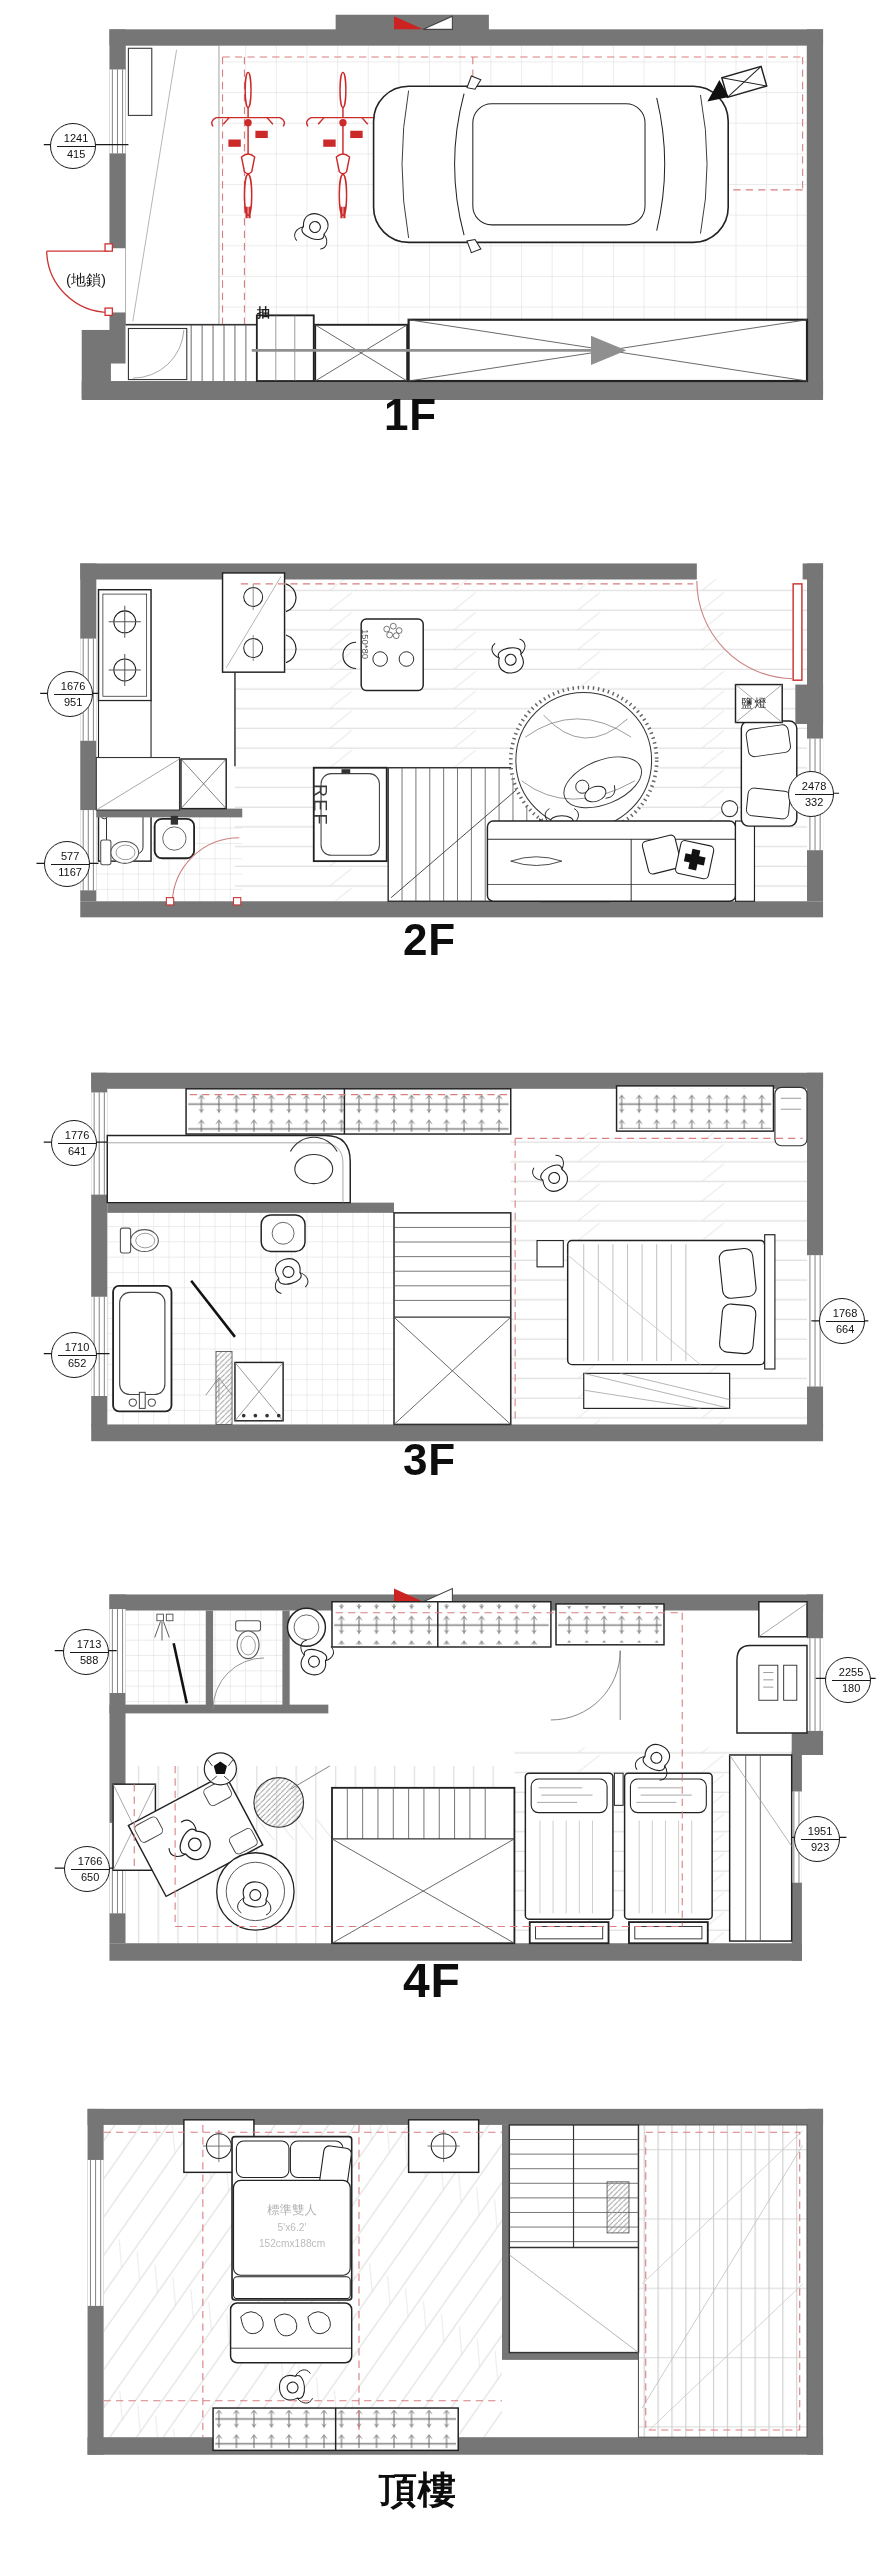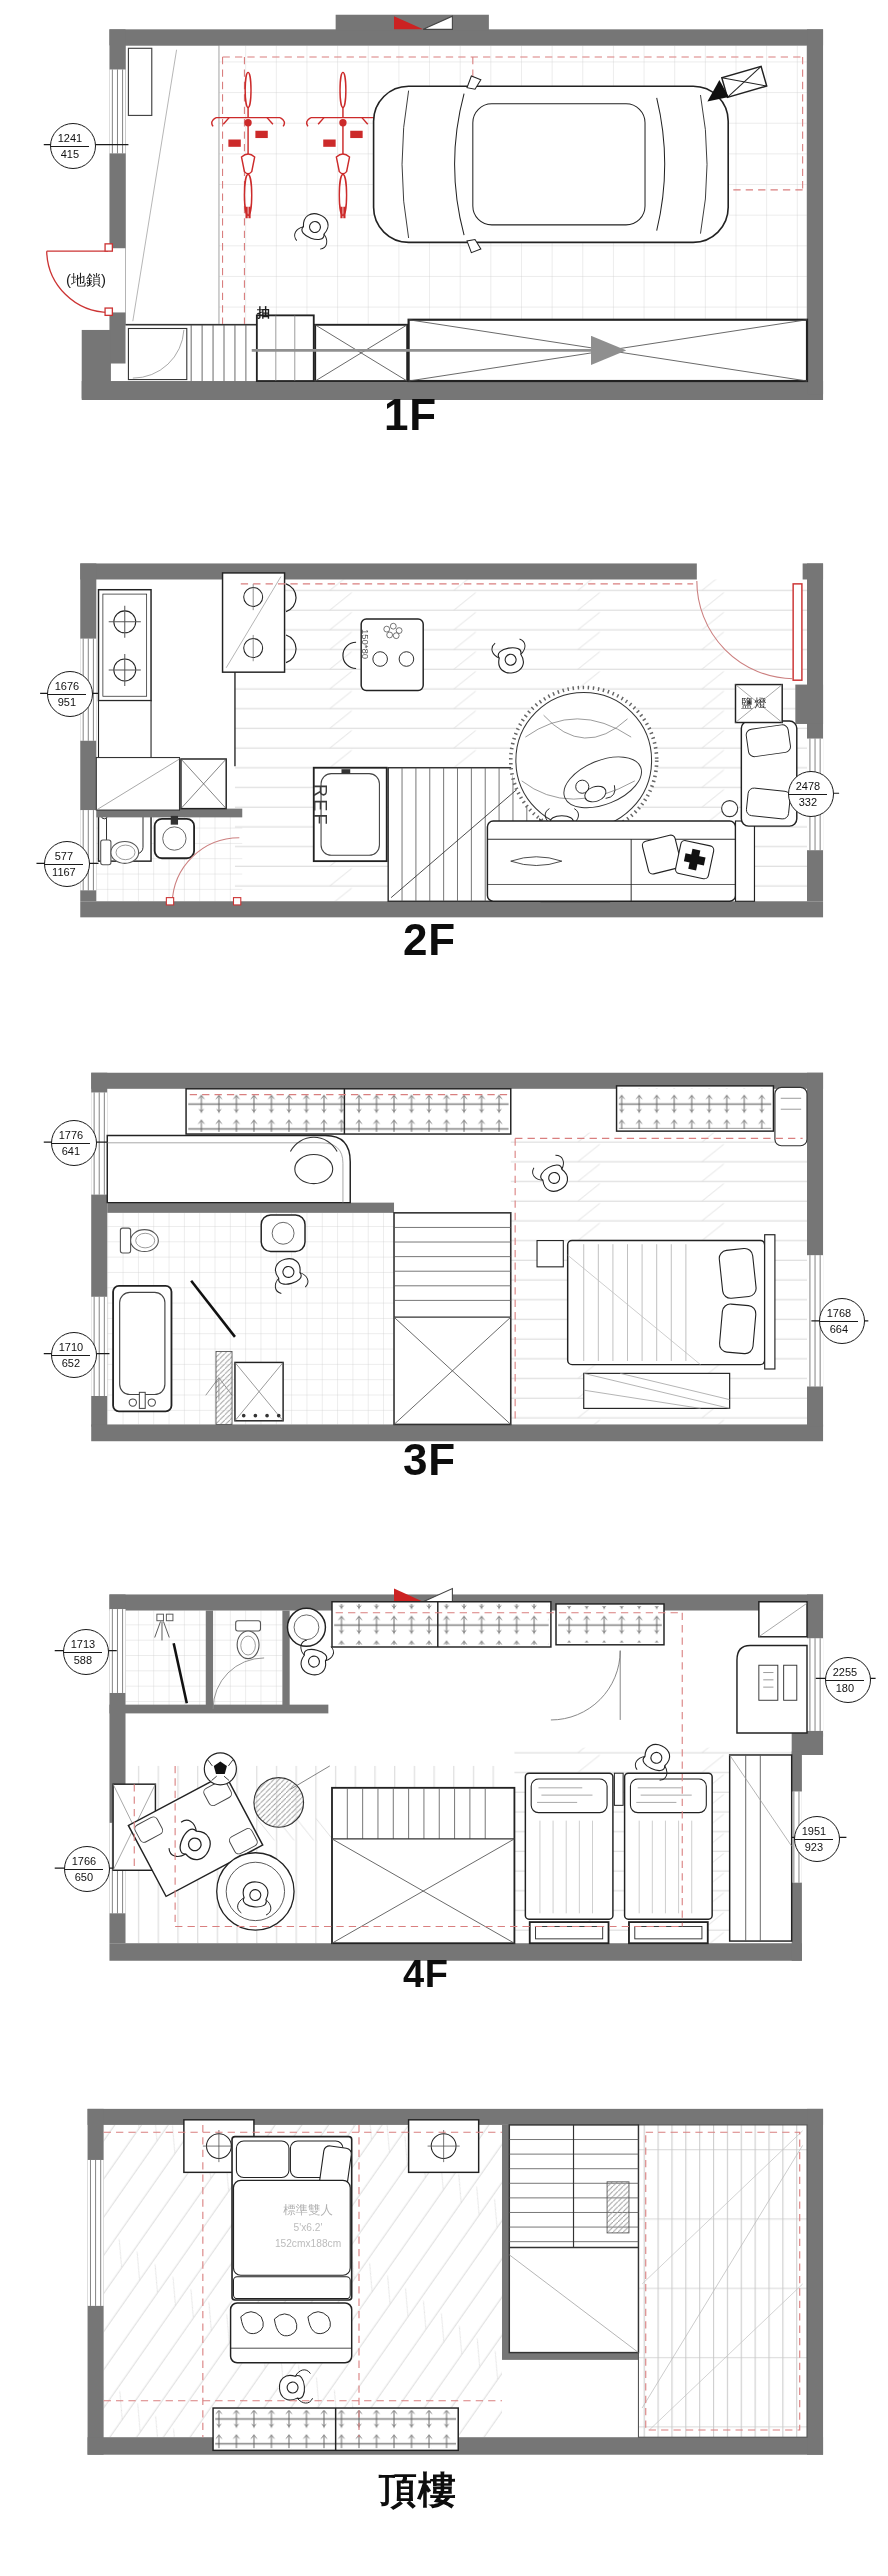"1241" .bubble { align-items: flex-start -> flex-end }
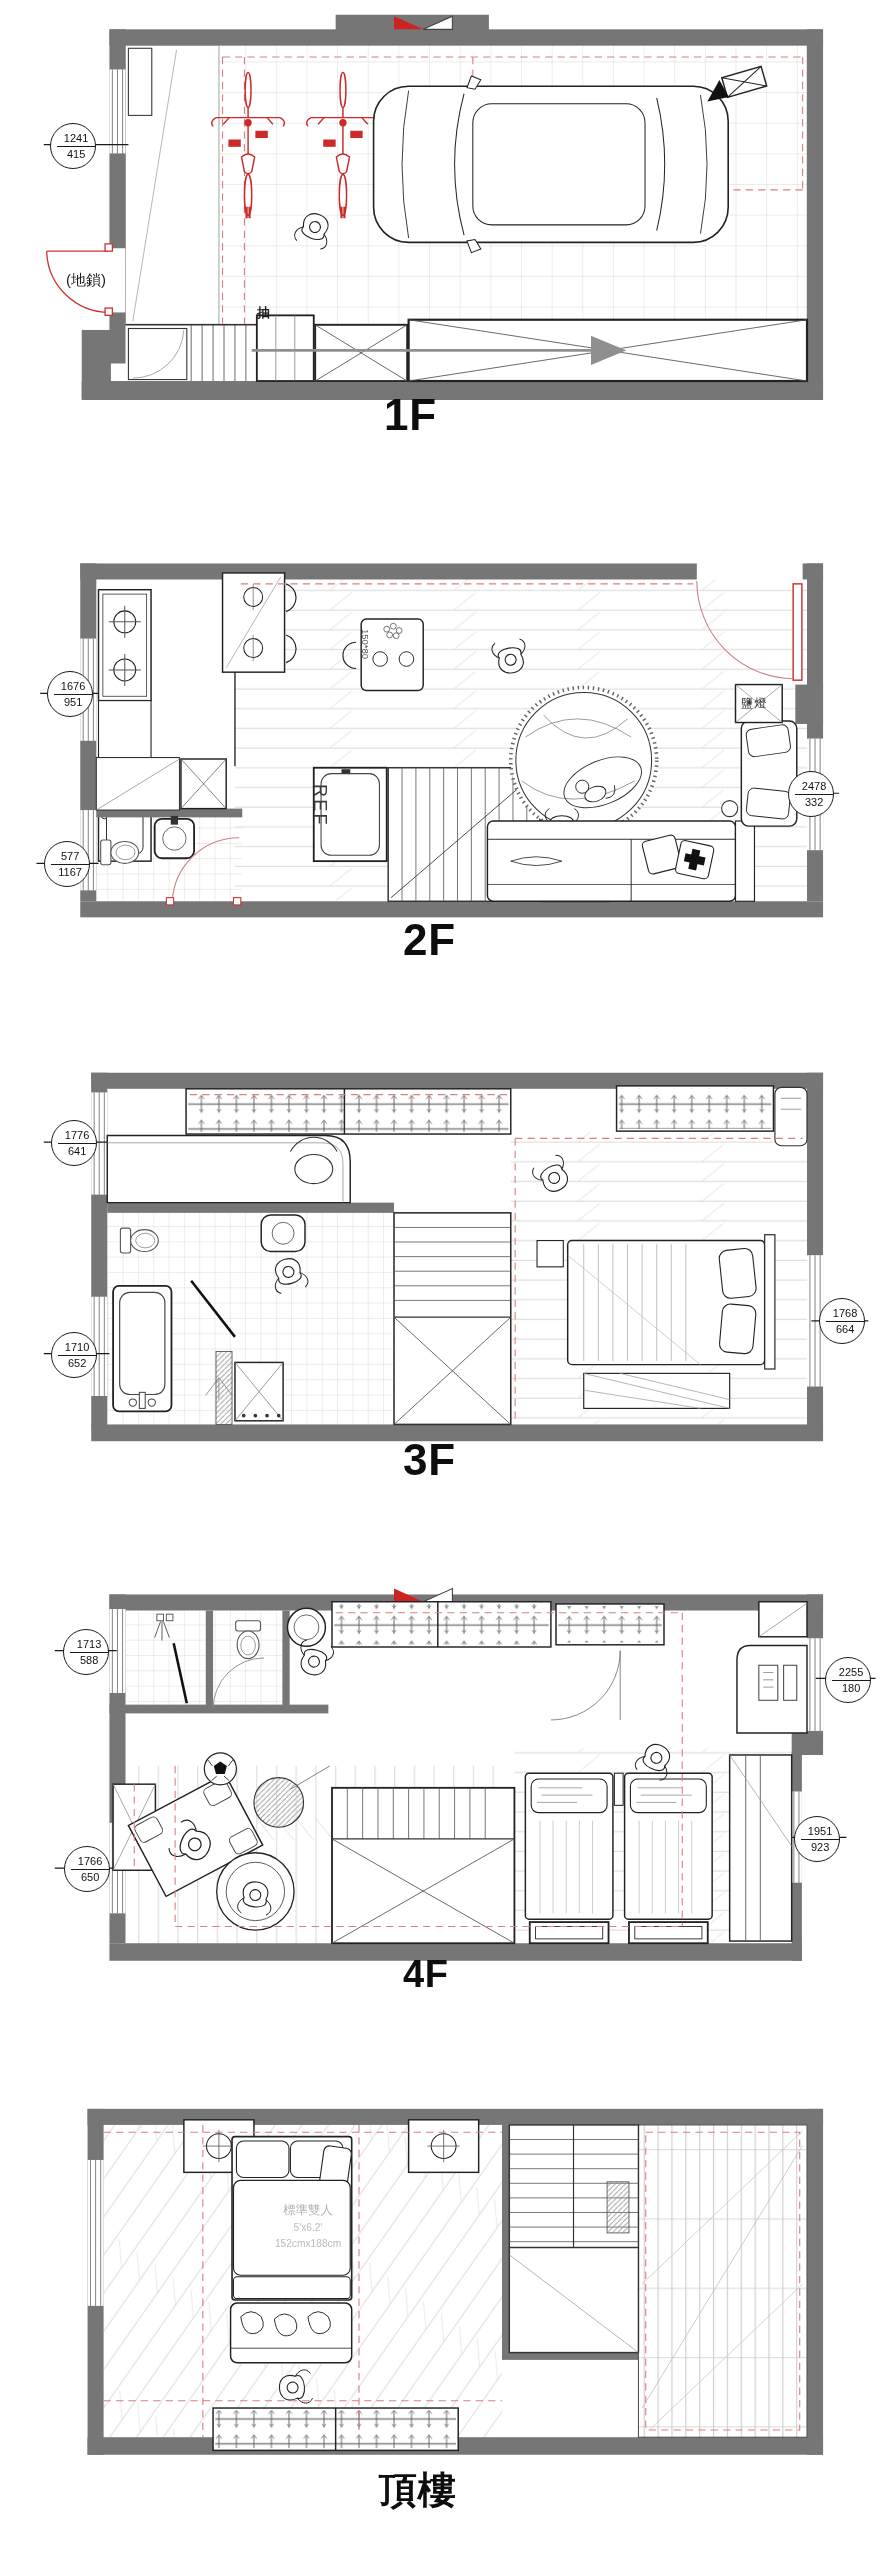"4F" .fl-4 { font-size: 38px -> 48px }
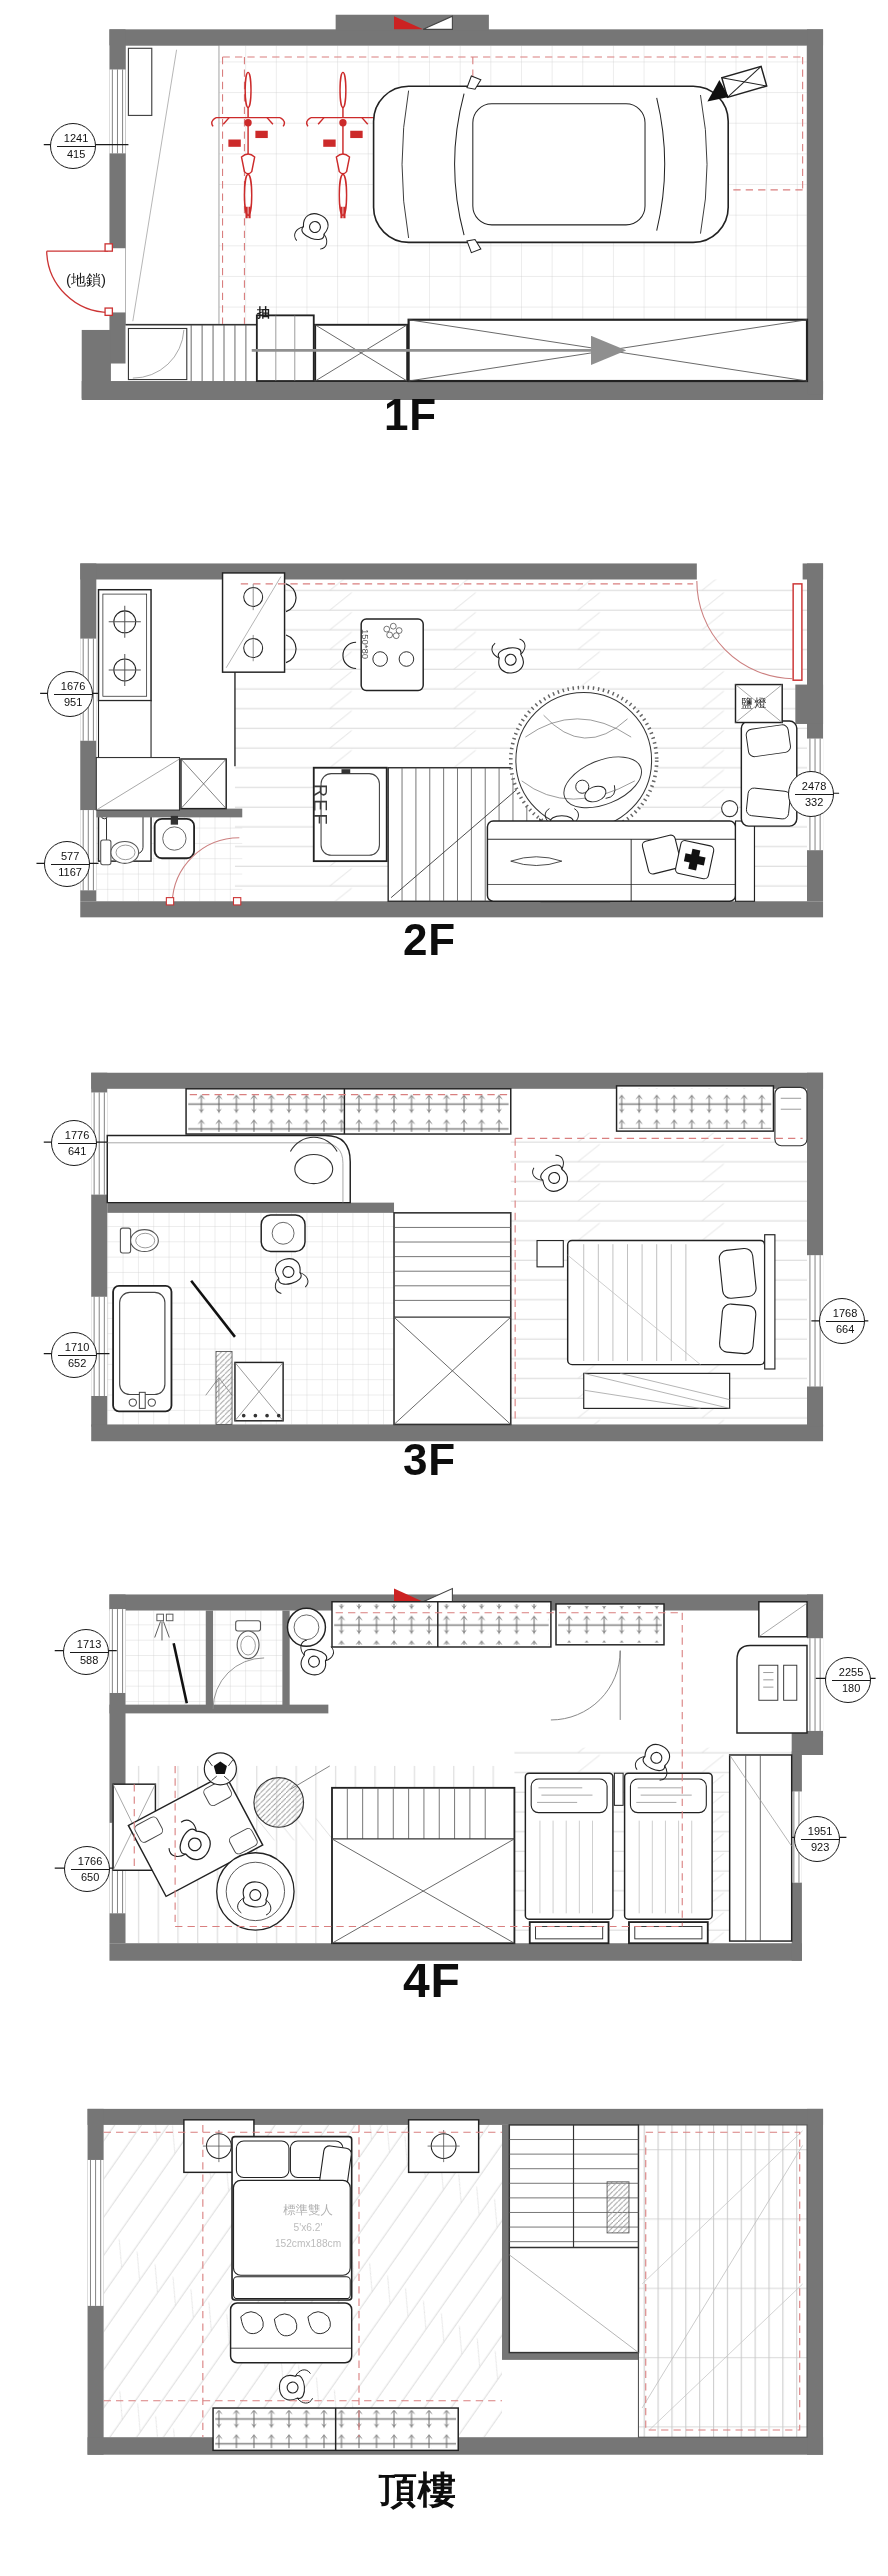"標準雙人" .bed-note { margin-left: 16px -> none }
